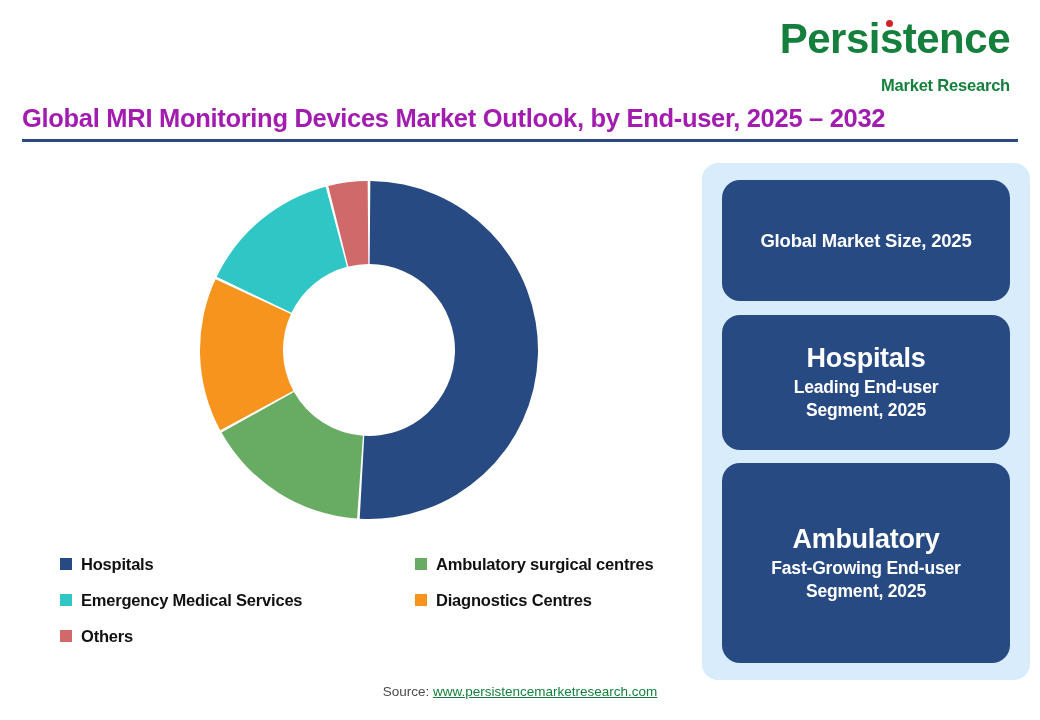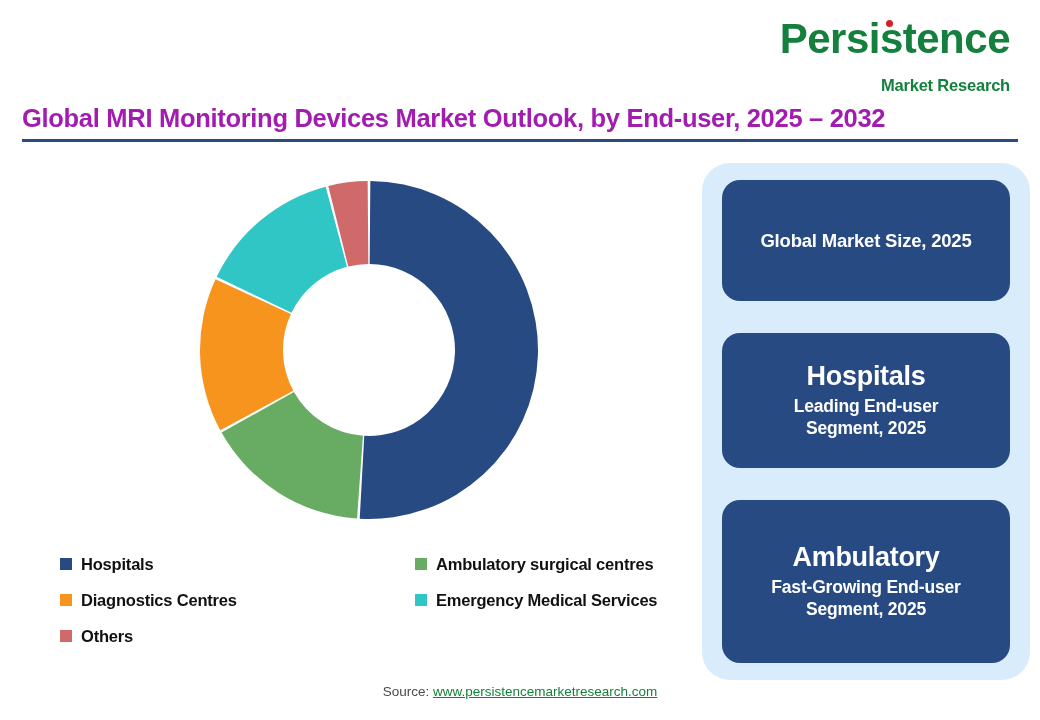"Global Market Size, 2025" .side-panel { border-radius: 28px -> 16px }
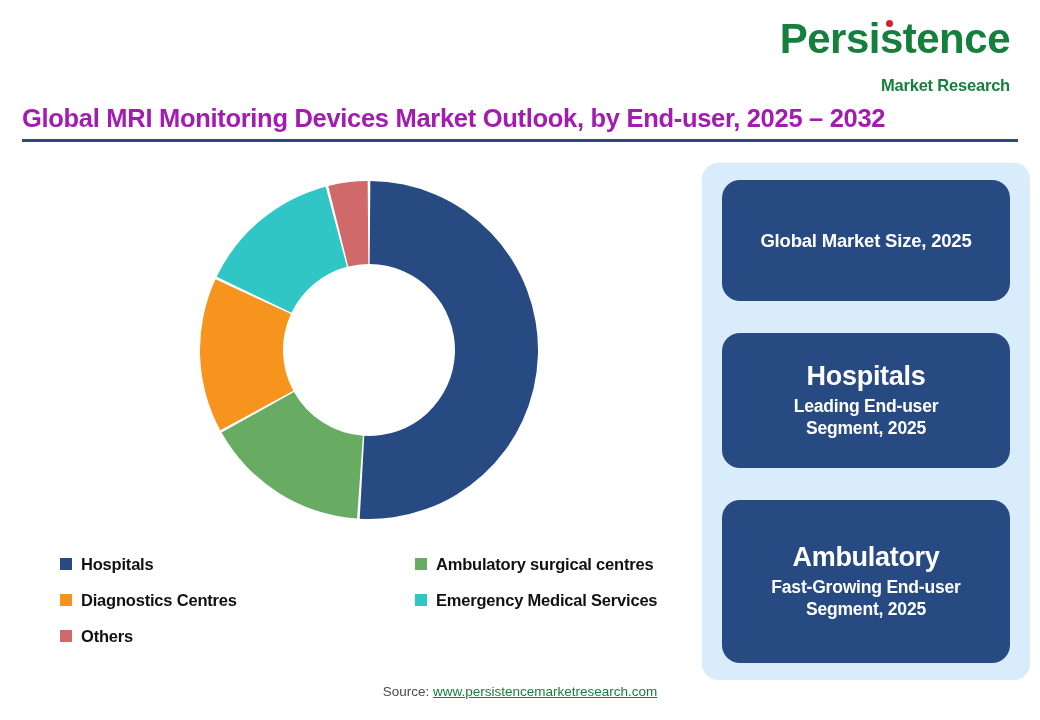"Ambulatory" .card-3 { height: 163px -> 200px }
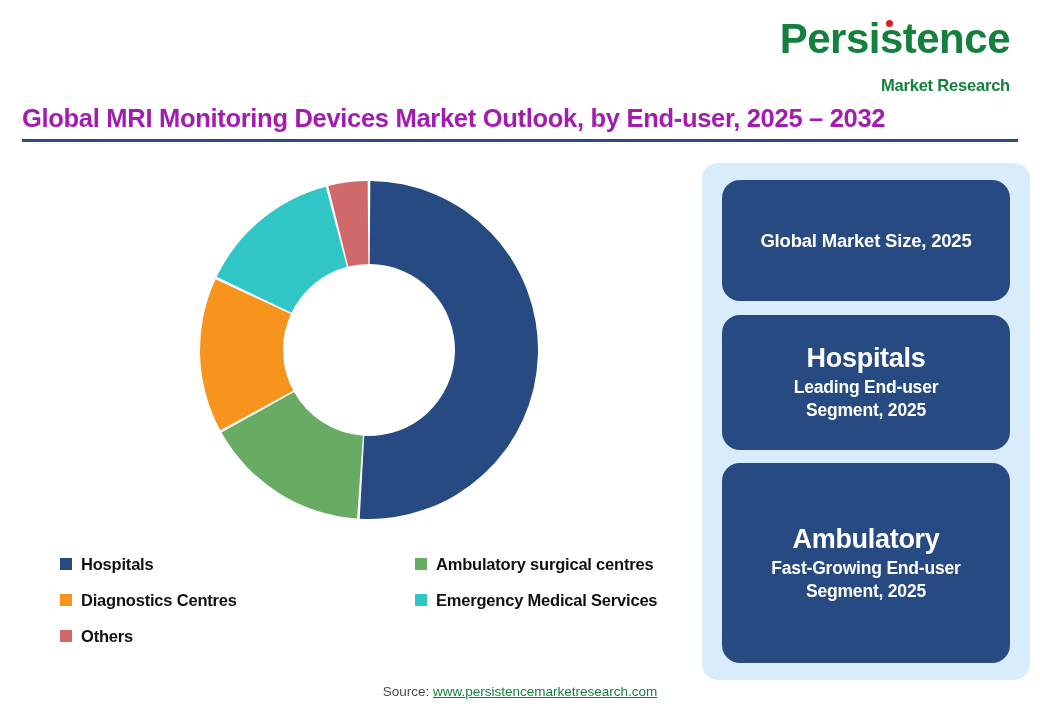"Diagnostics Centres" div.legend-item { order: before "Emergency Medical Services" -> after "Emergency Medical Services" }
